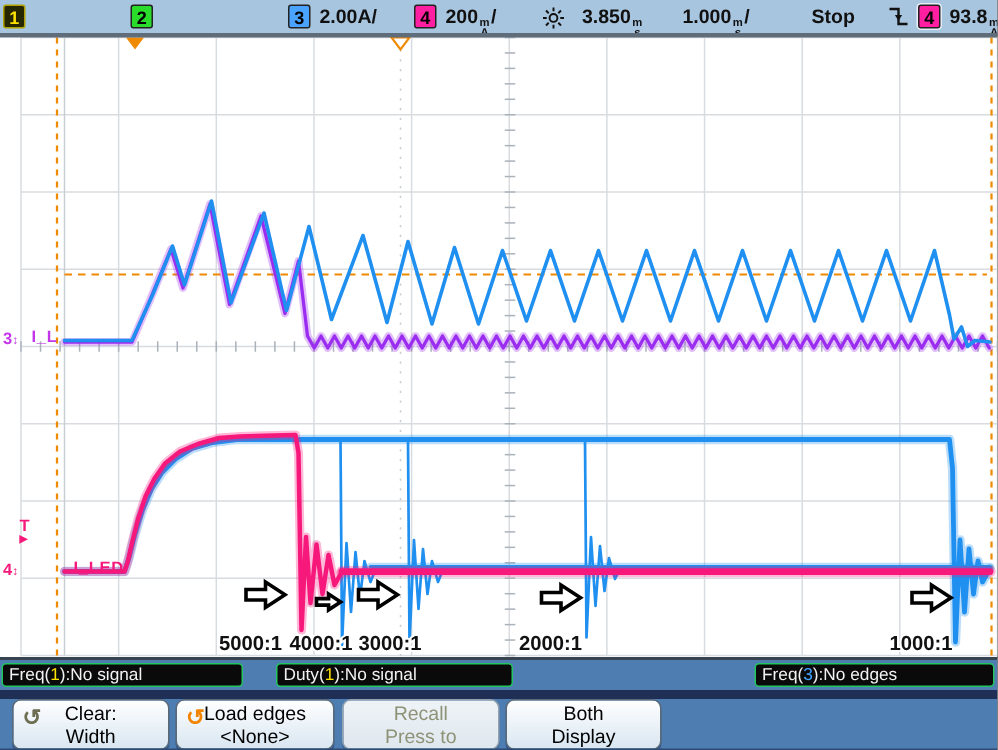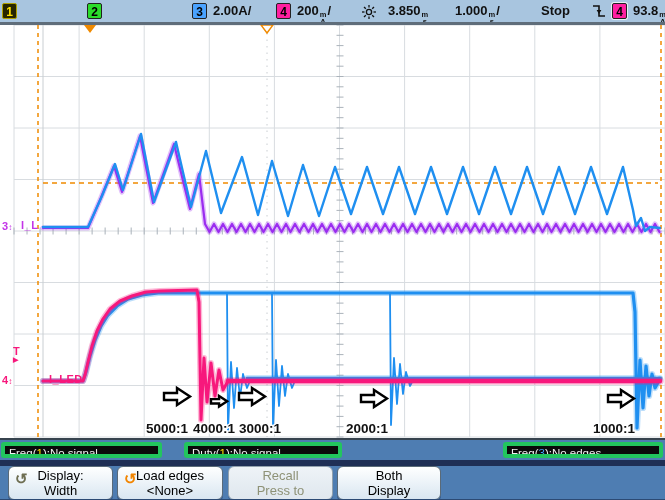"Freq(1):No signal" .meas { border: 4px solid #22c55e -> 1px solid #22c55e }
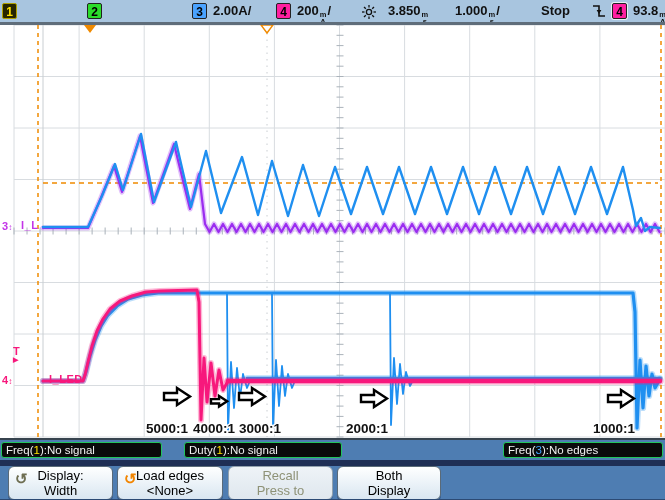"Display:" div { text: Display -> Clear }
